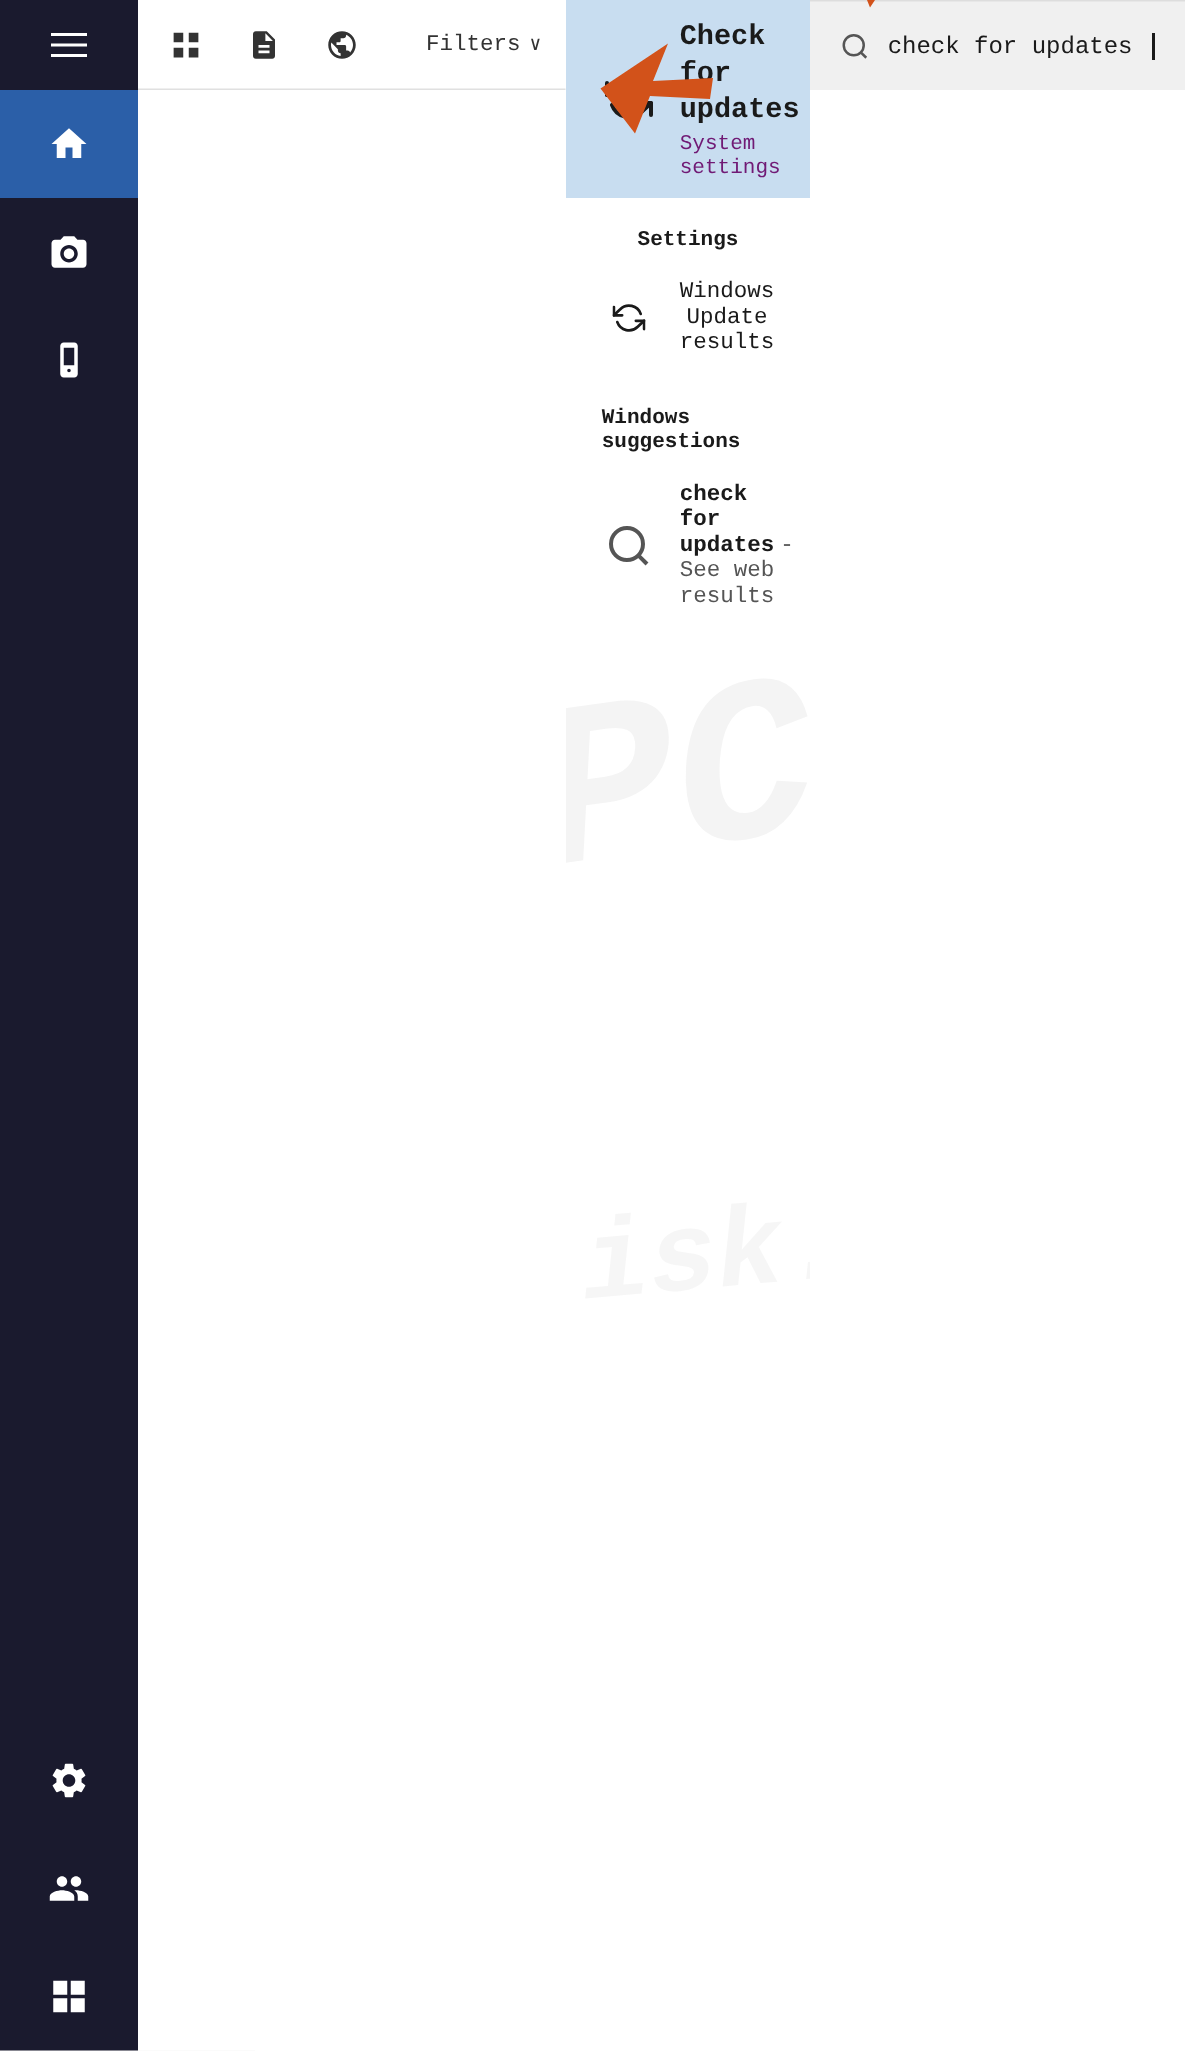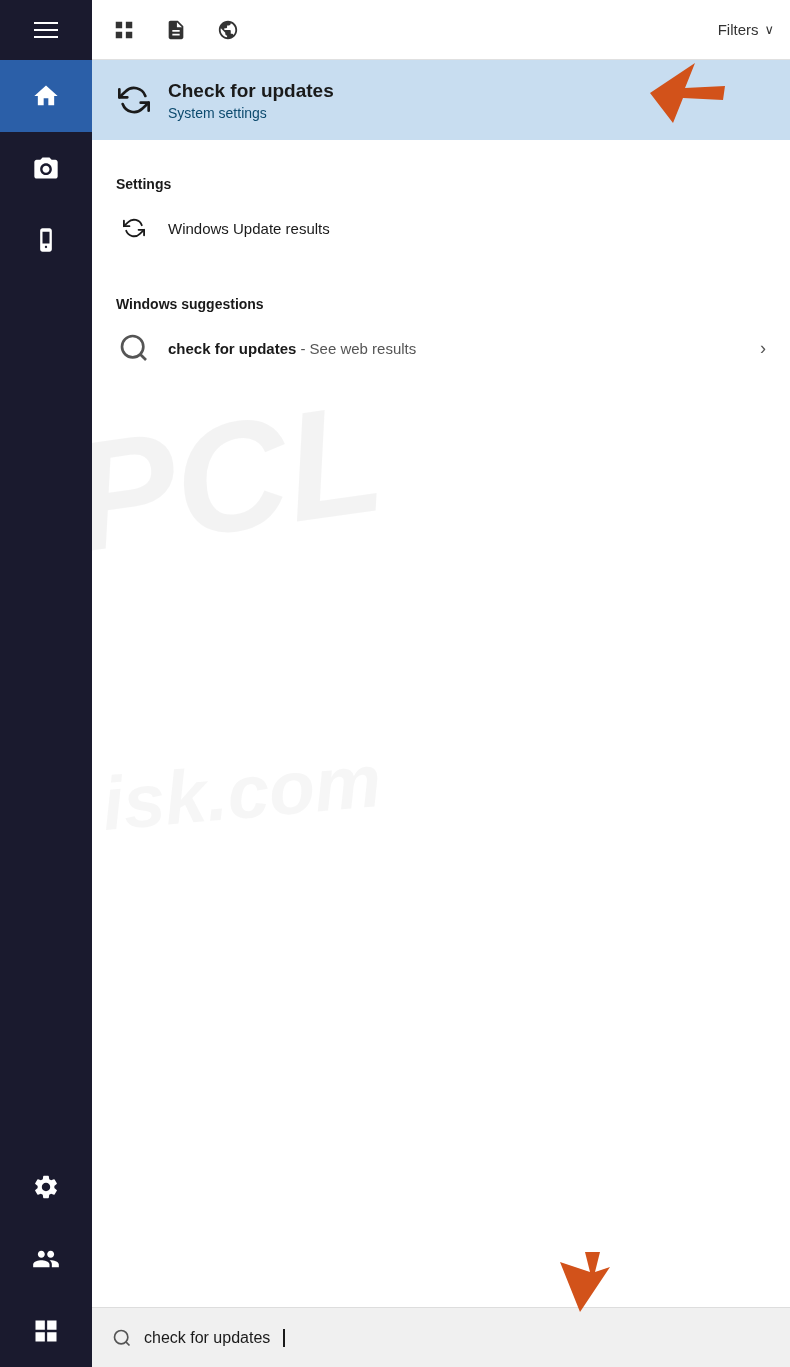"Filters" .main-content { flex-direction: column -> none; font-family: none -> Liberation Mono, monospace }
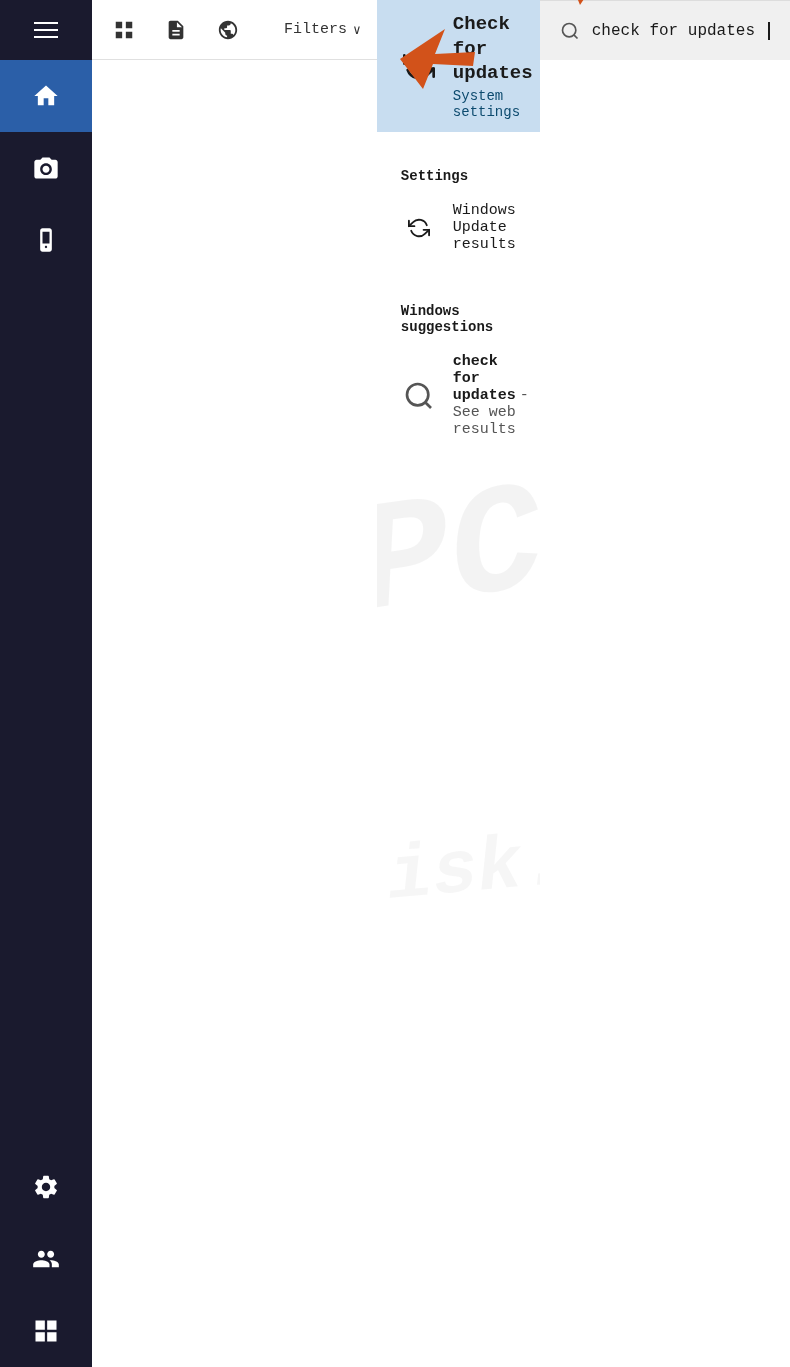"System settings" .result-subtitle { color: #0c4a6e -> #701a75 }
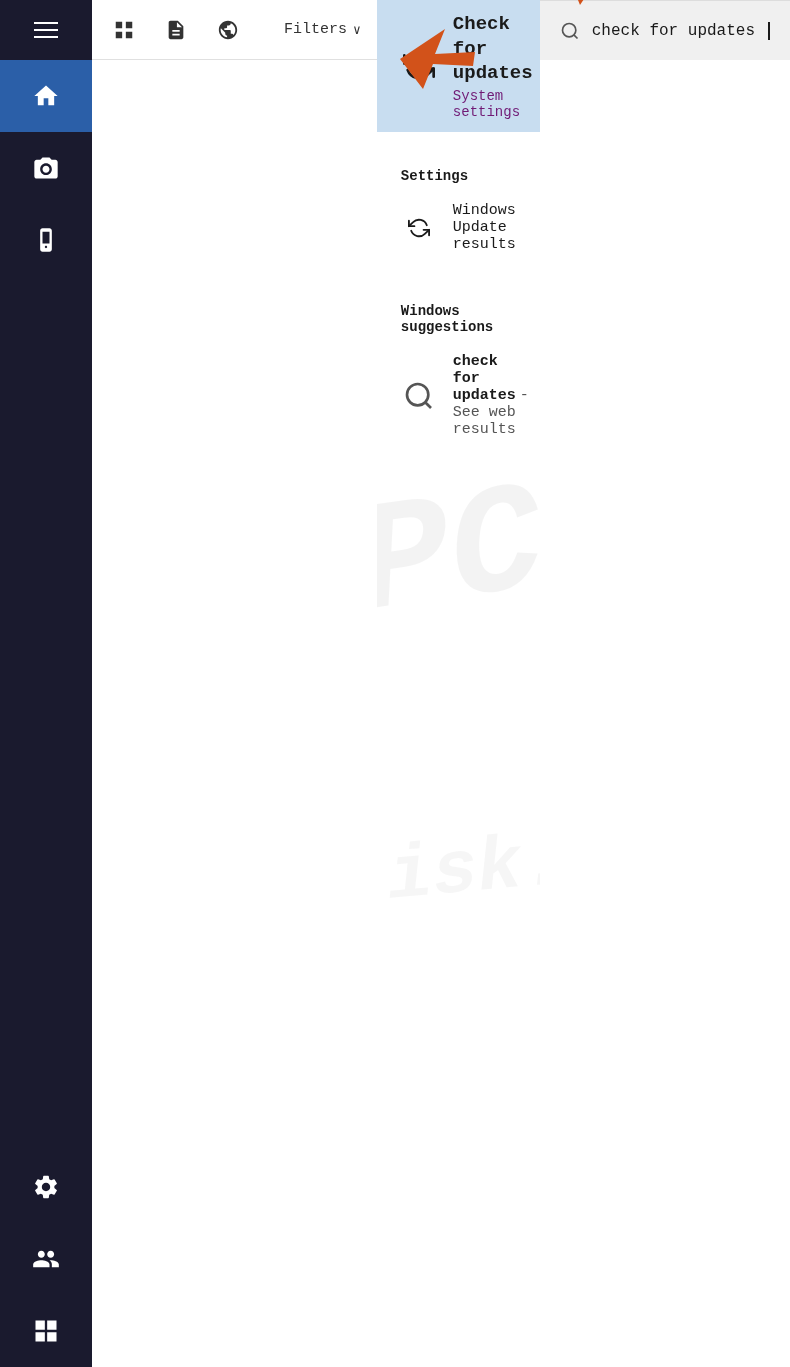"Settings" .settings-section { padding: 24px 0 -> 8px 0; text-align: none -> center }
